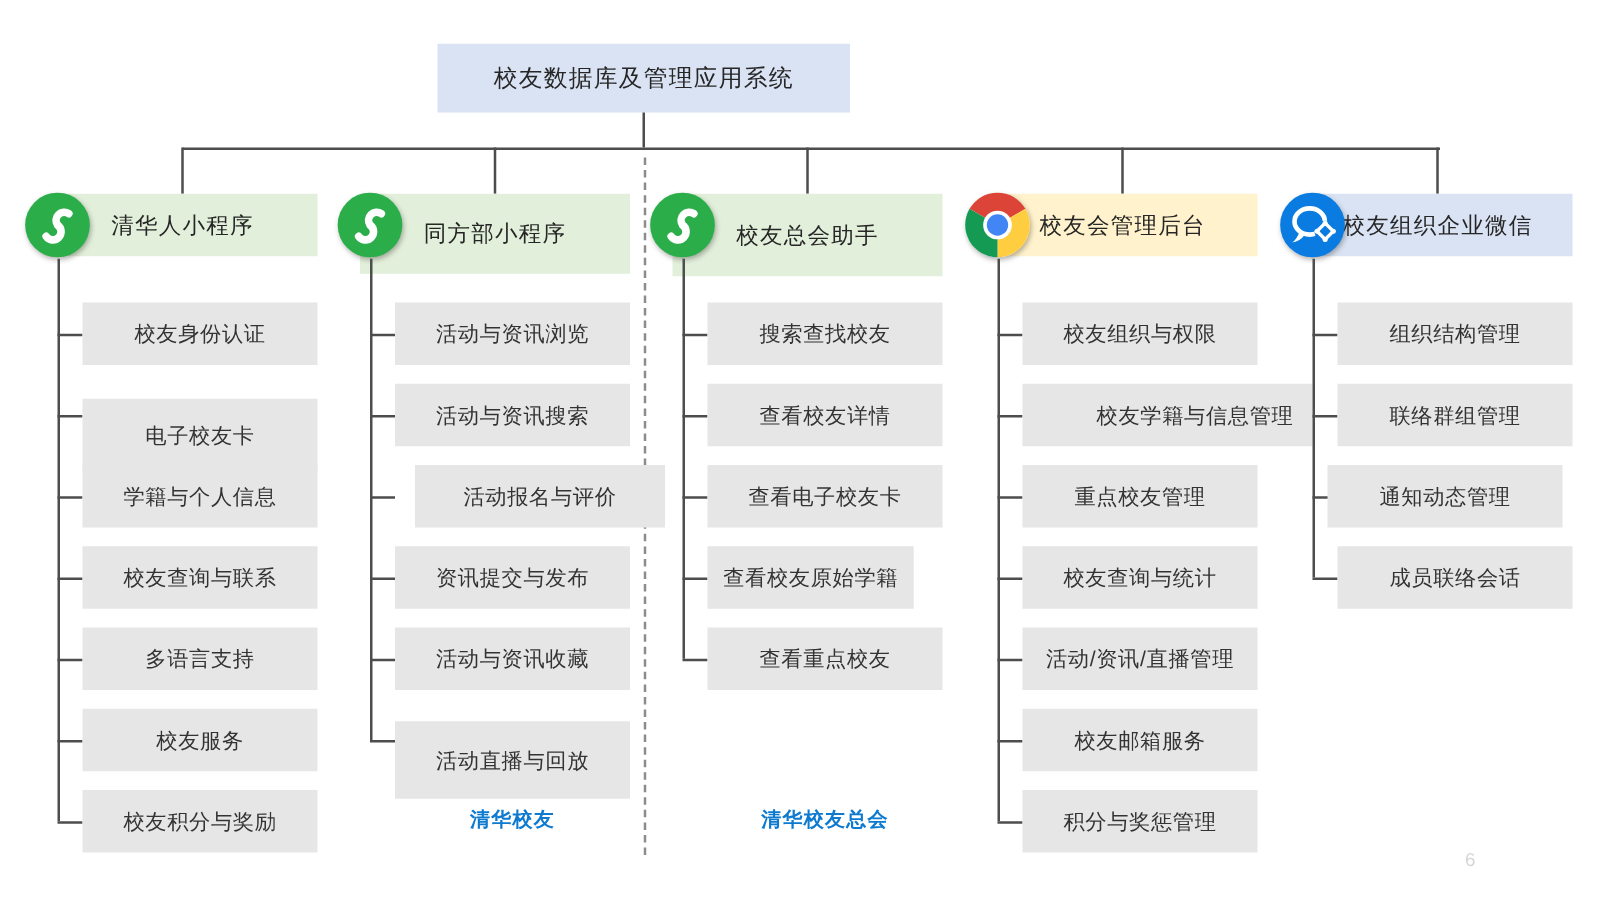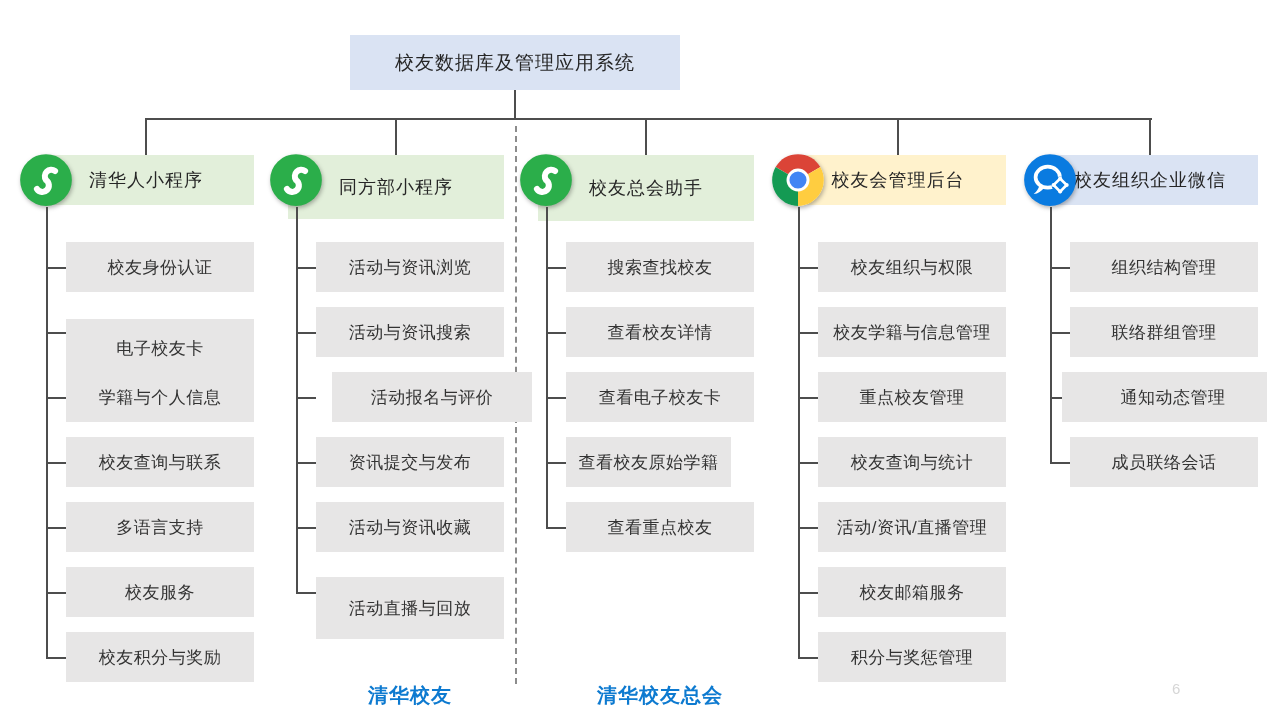"校友学籍与信息管理" div.box { padding-left: none -> 44px }
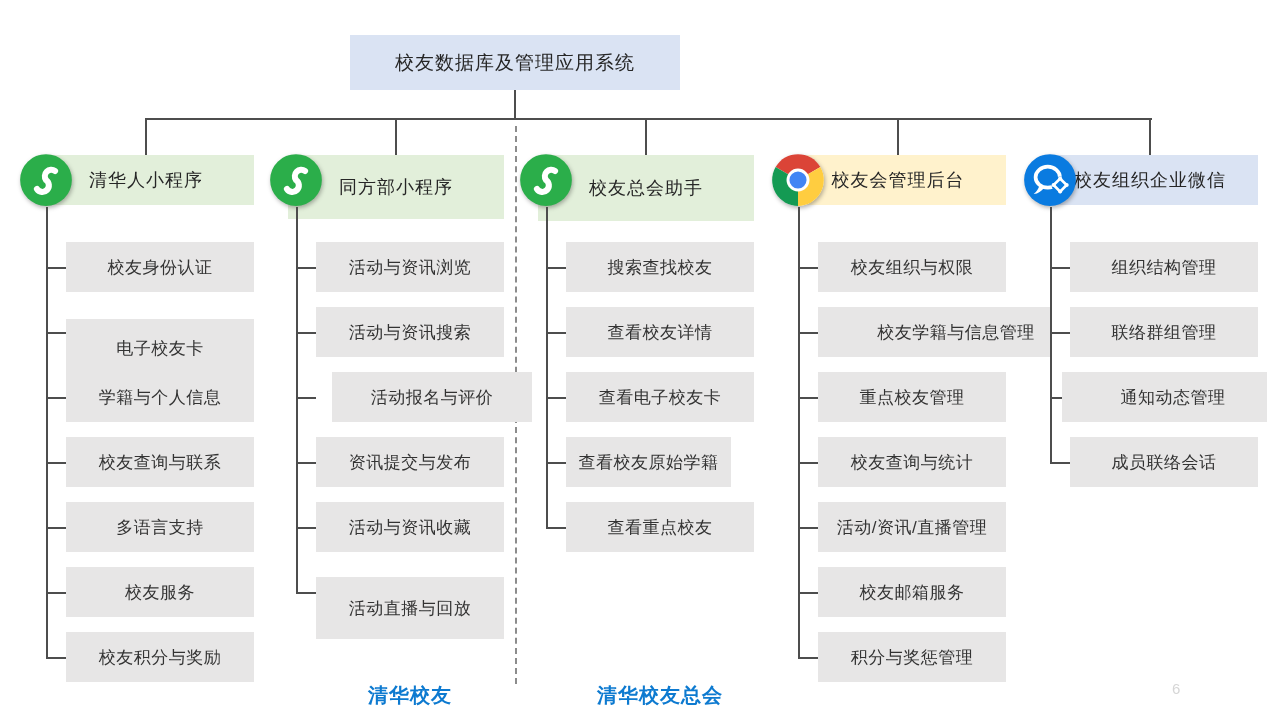"通知动态管理" div.box { padding-left: 17px -> none }
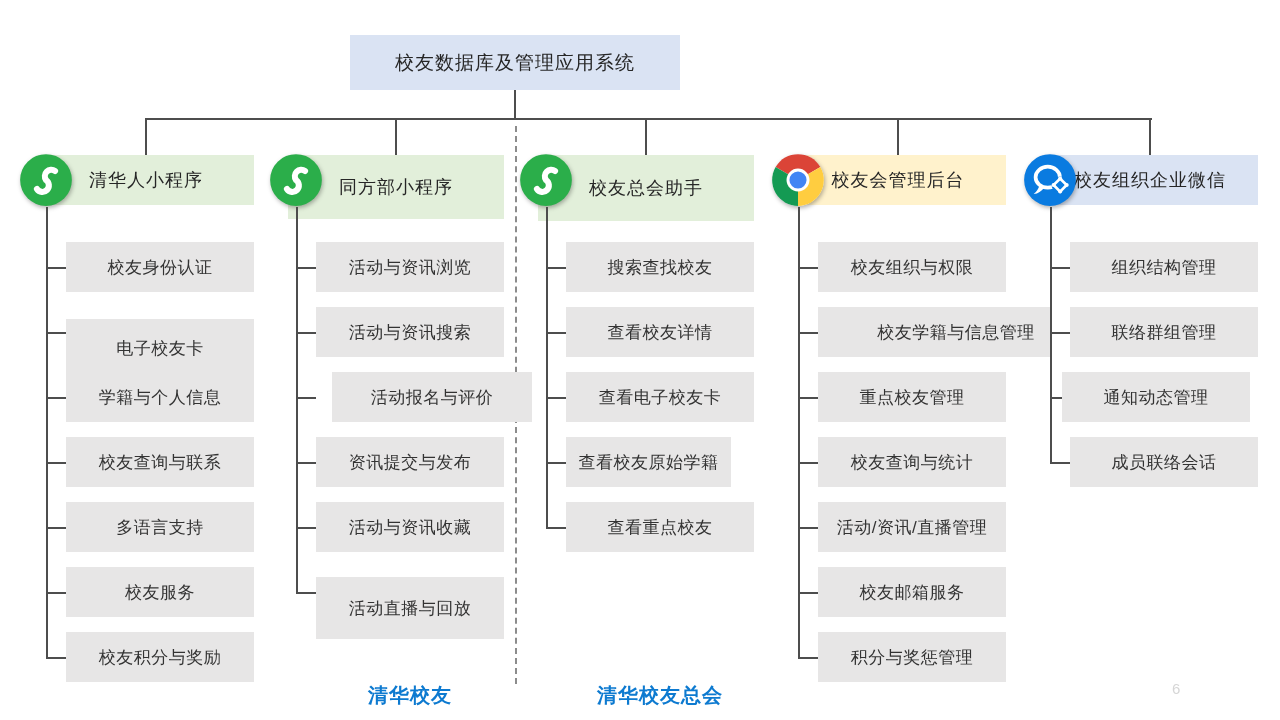"清华校友" .footer-label { font-size: 20px -> 16px; margin-top: 36px -> none }
